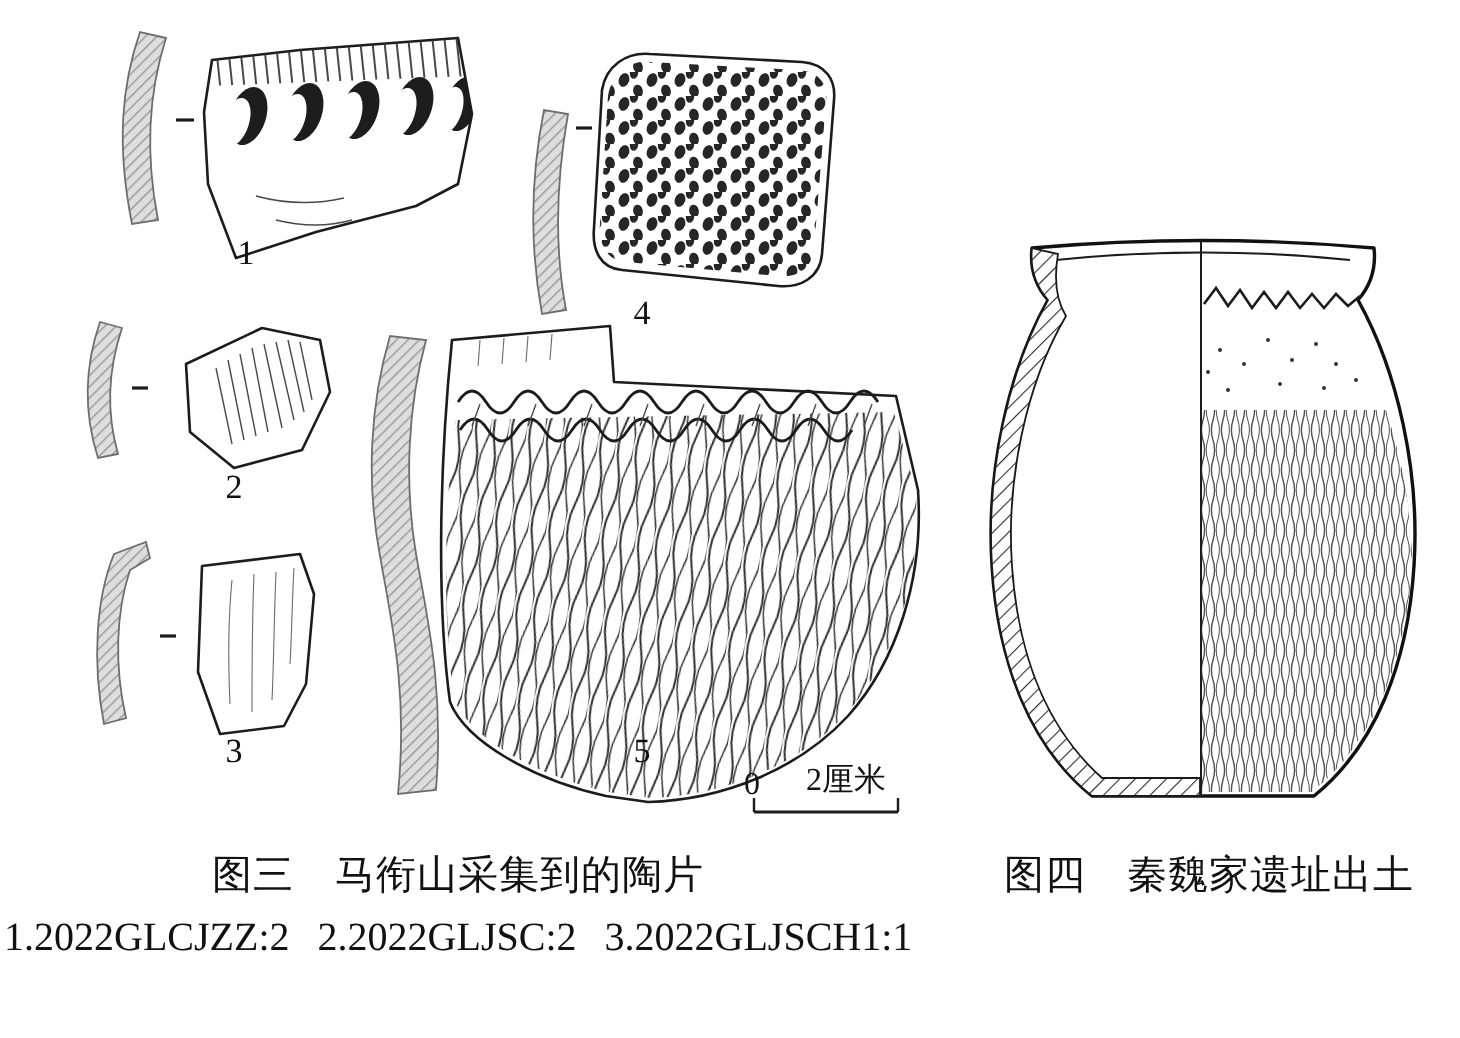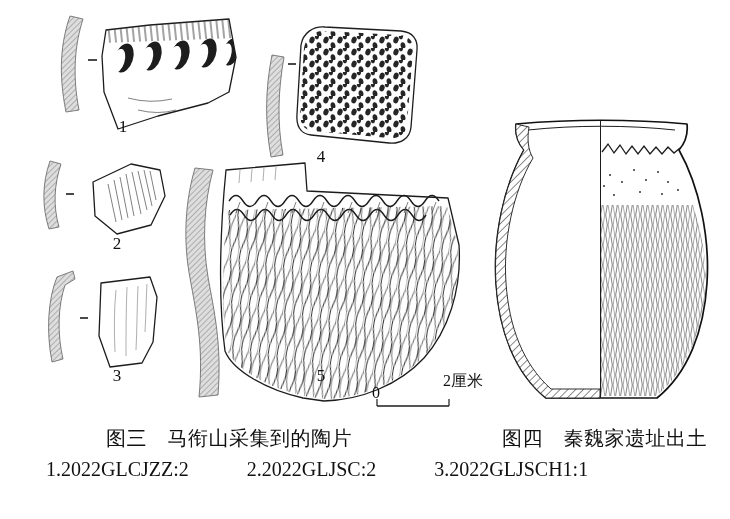"2厘米" div.txt { margin-left: 40px -> none; top: 372px -> 382px }
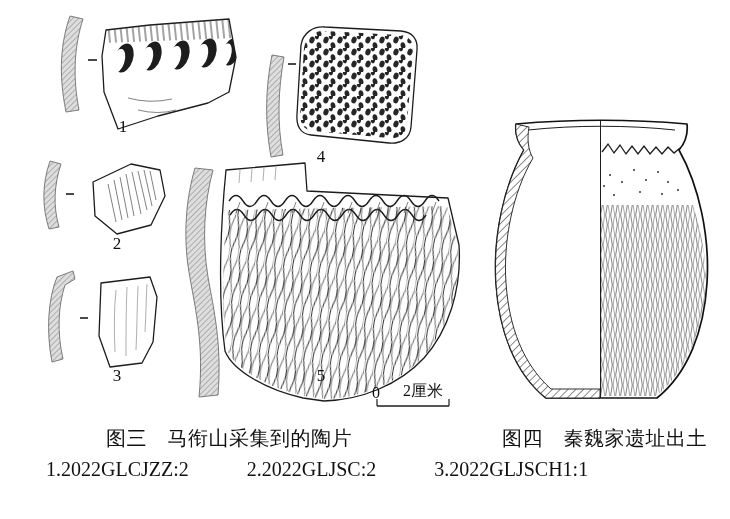"1.2022GLCJZZ:2" .spec span { margin-left: 44px -> none }
